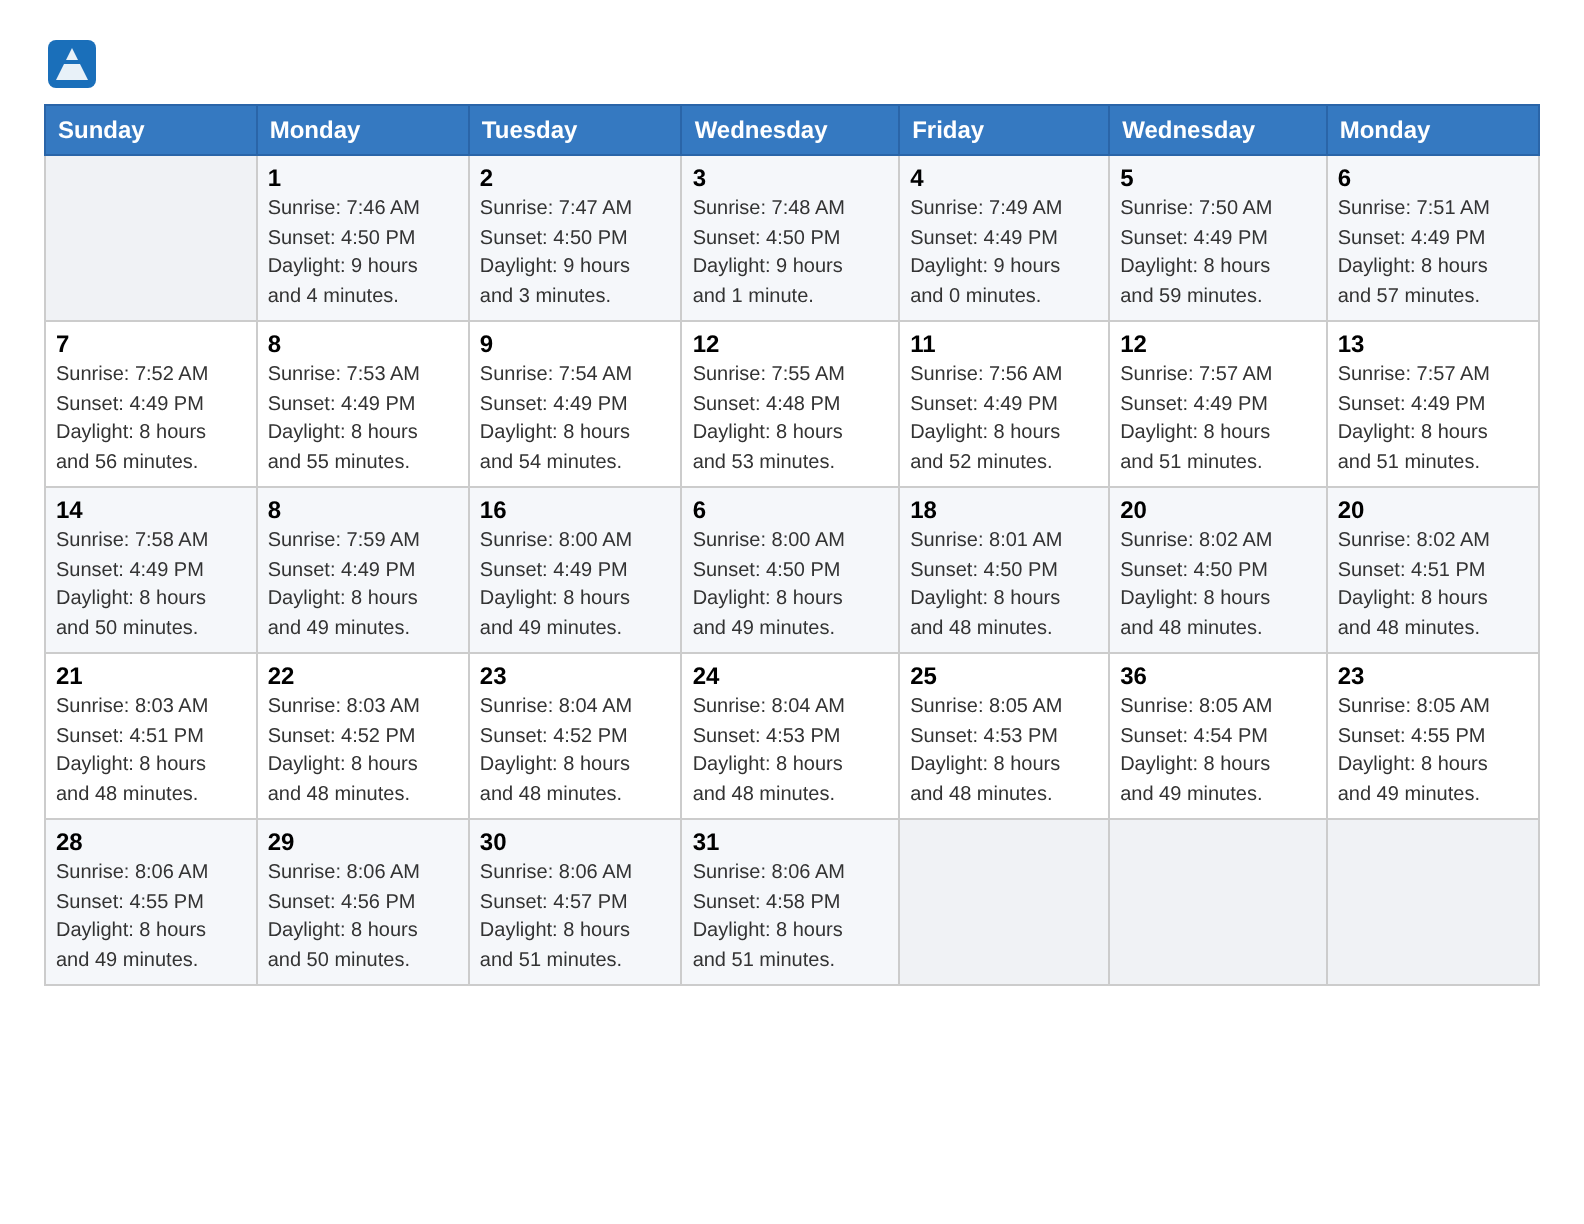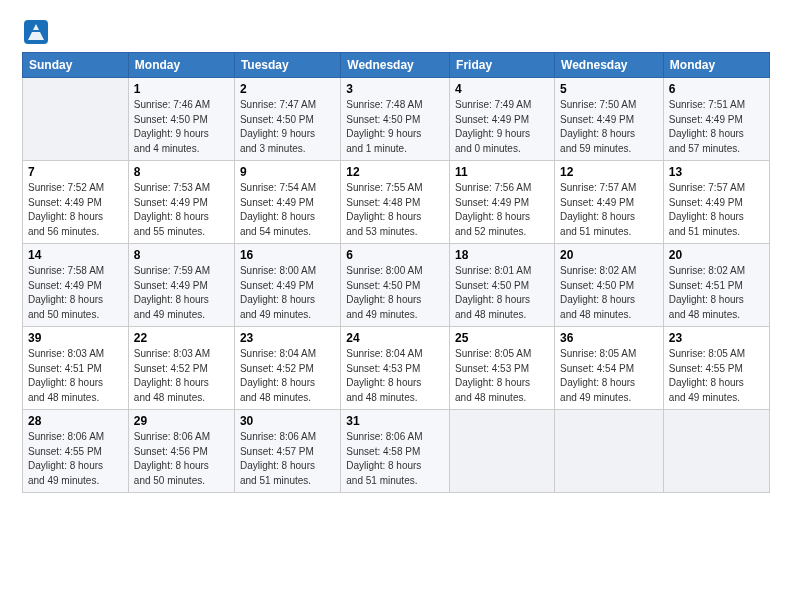"39" span.day-num { text: 39 -> 21 }
